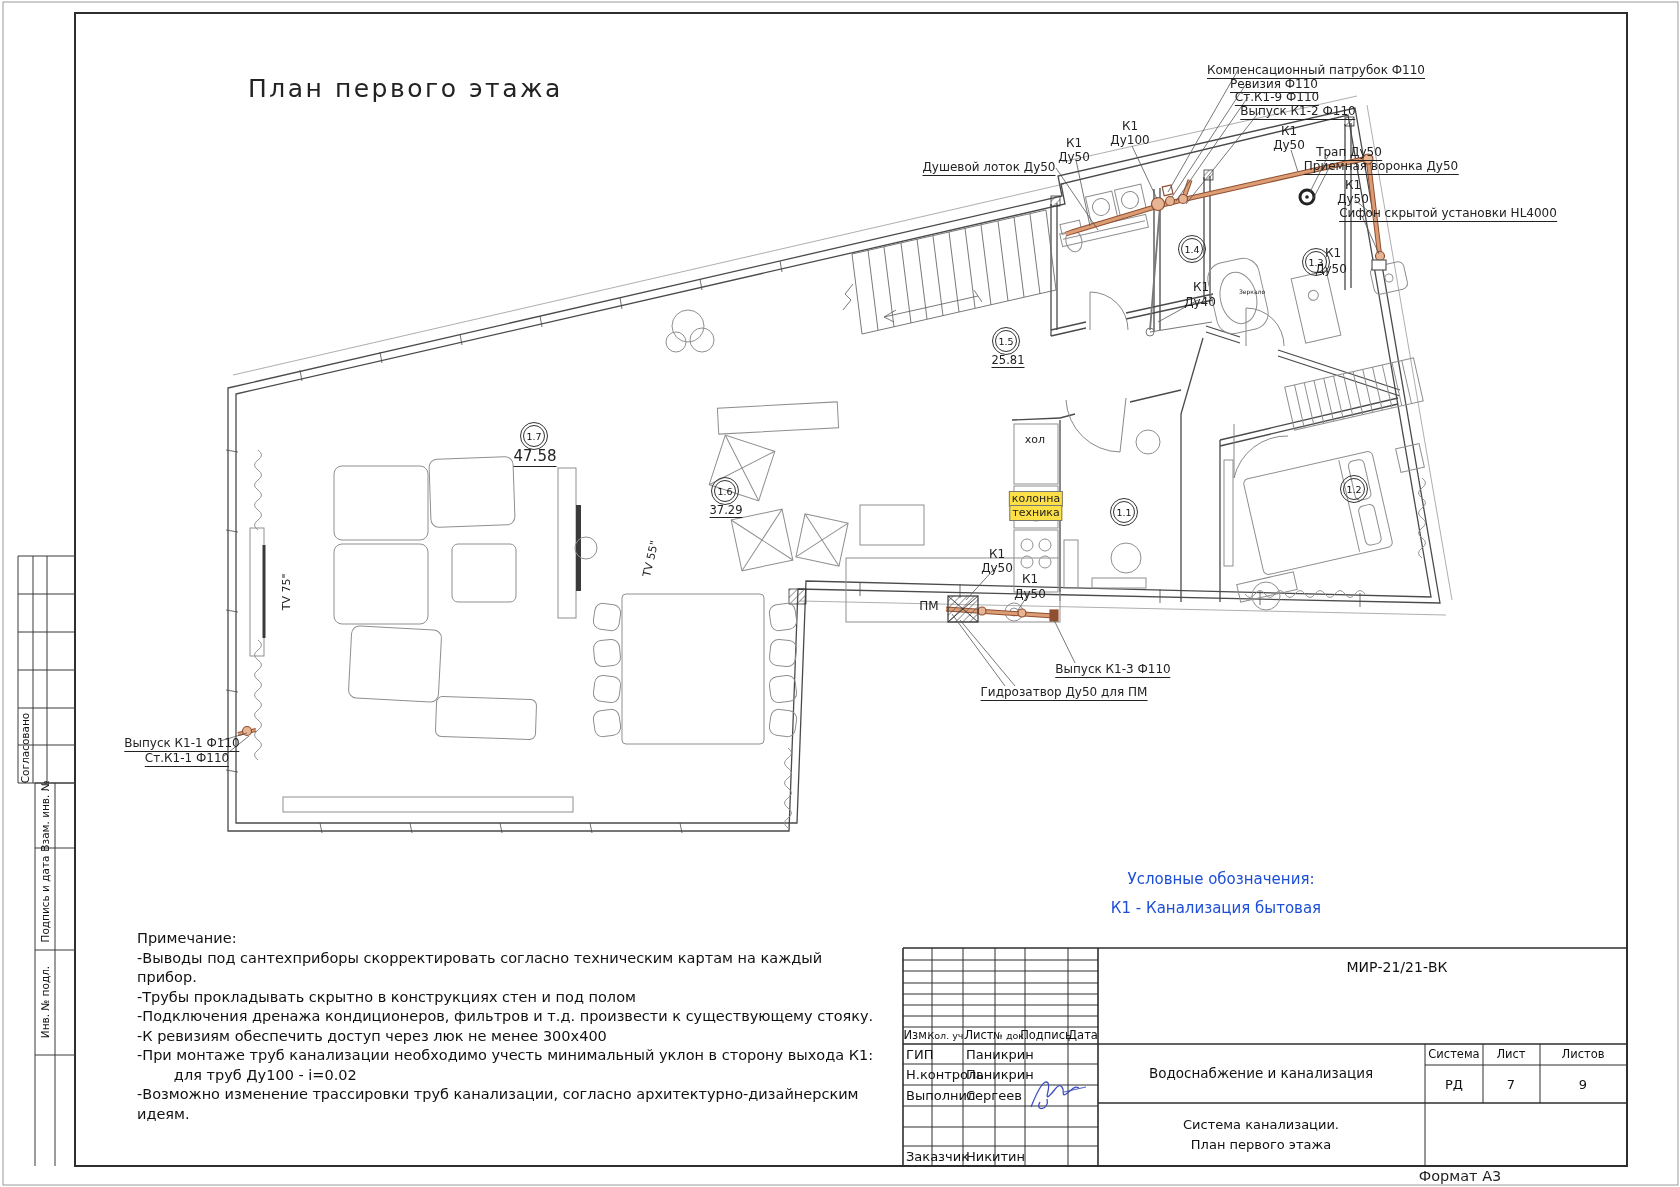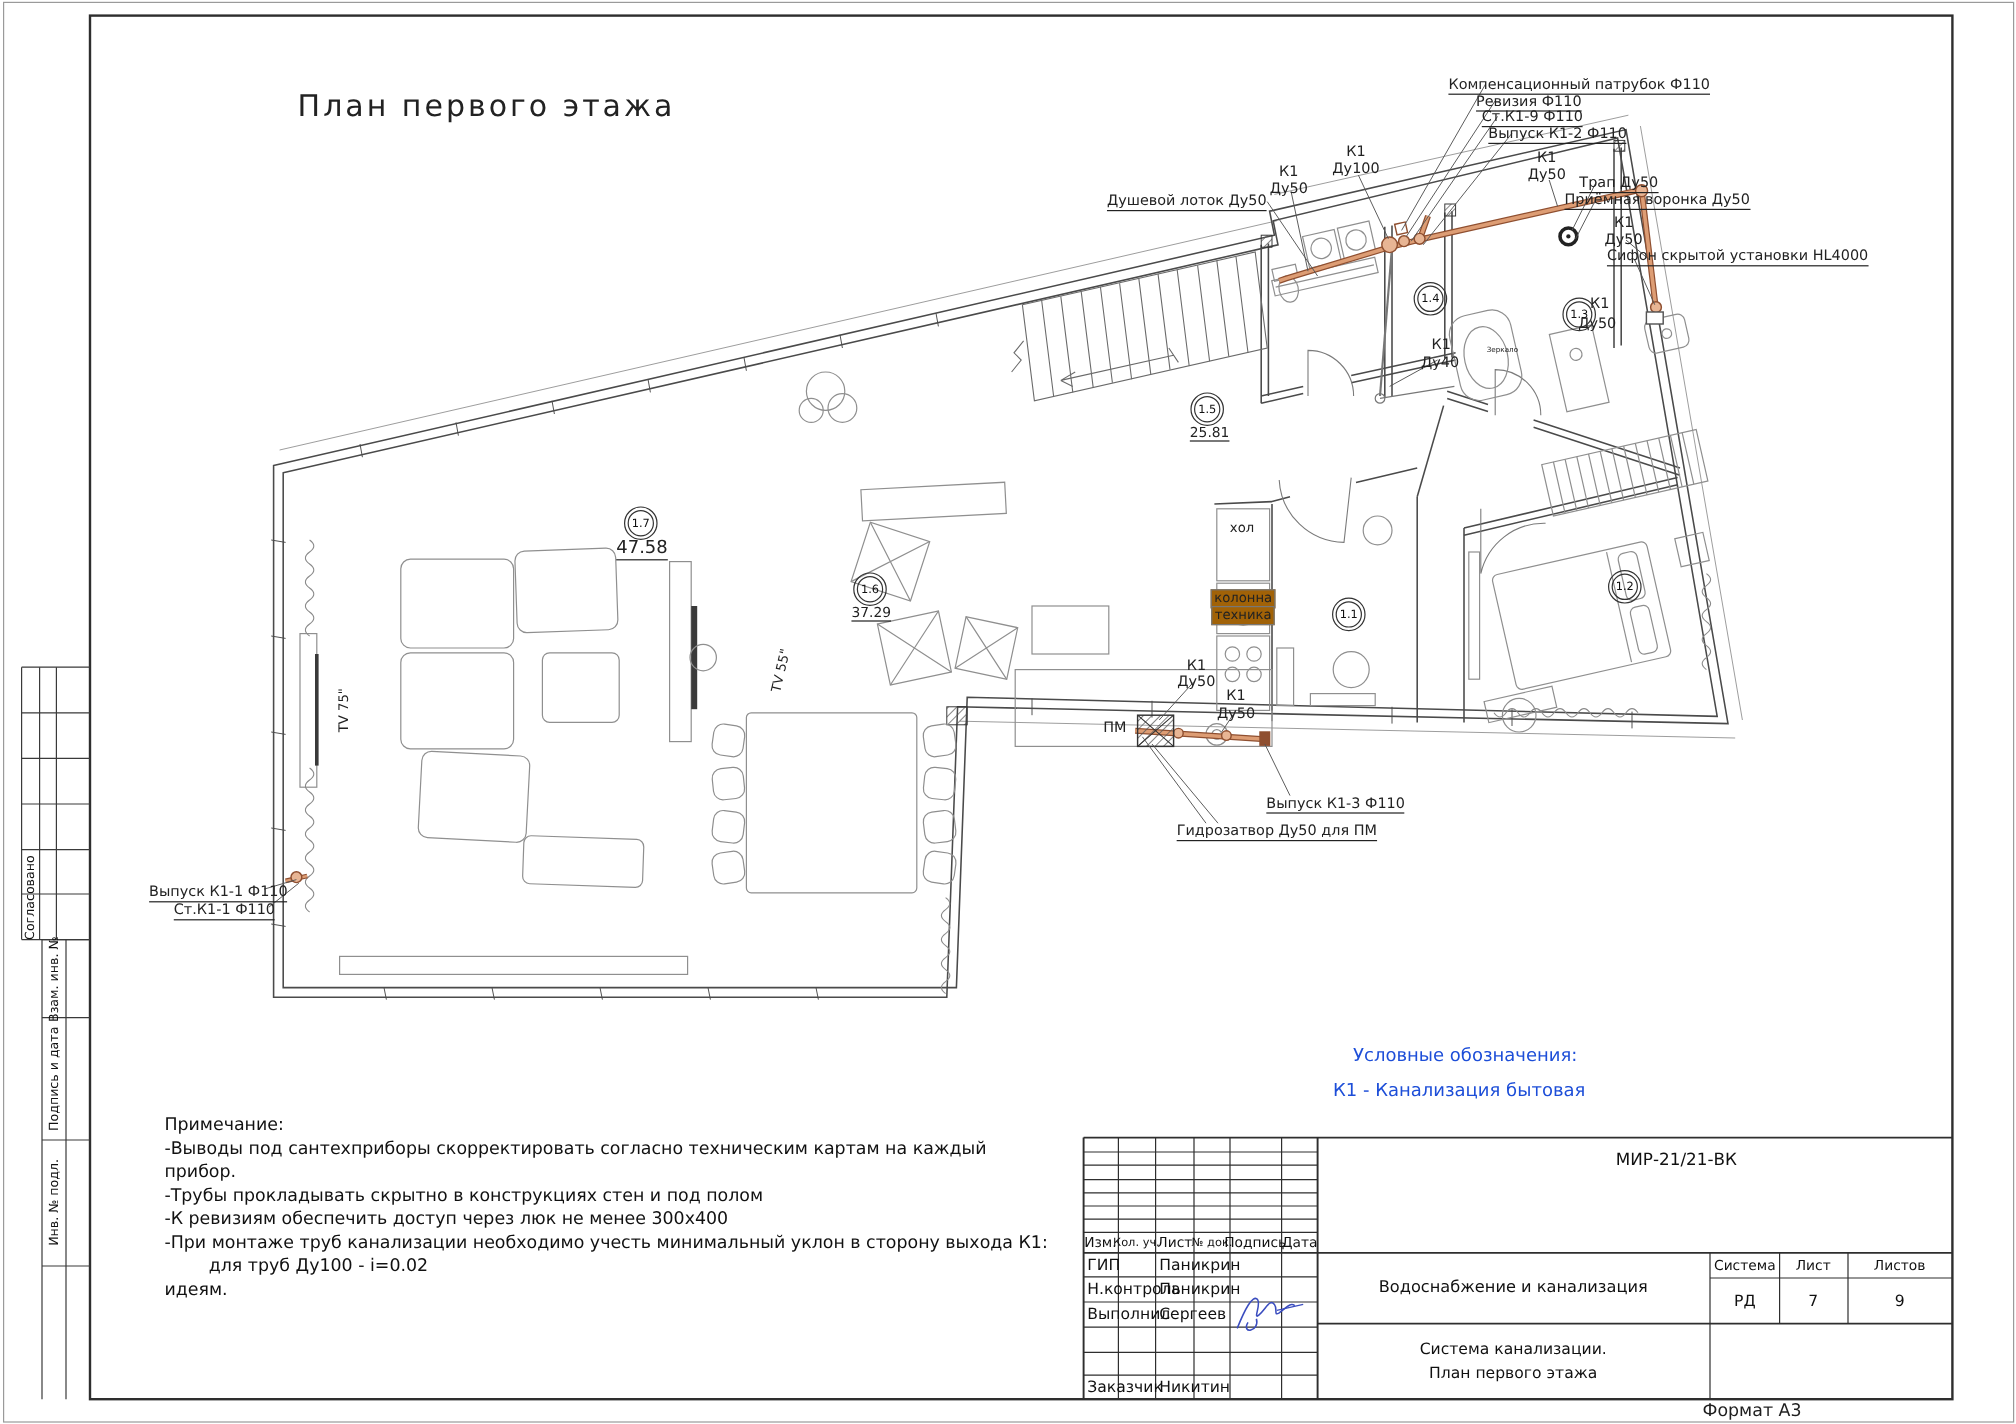"колонна" .plan-label.bg { background: #a16207 -> #fde047 }
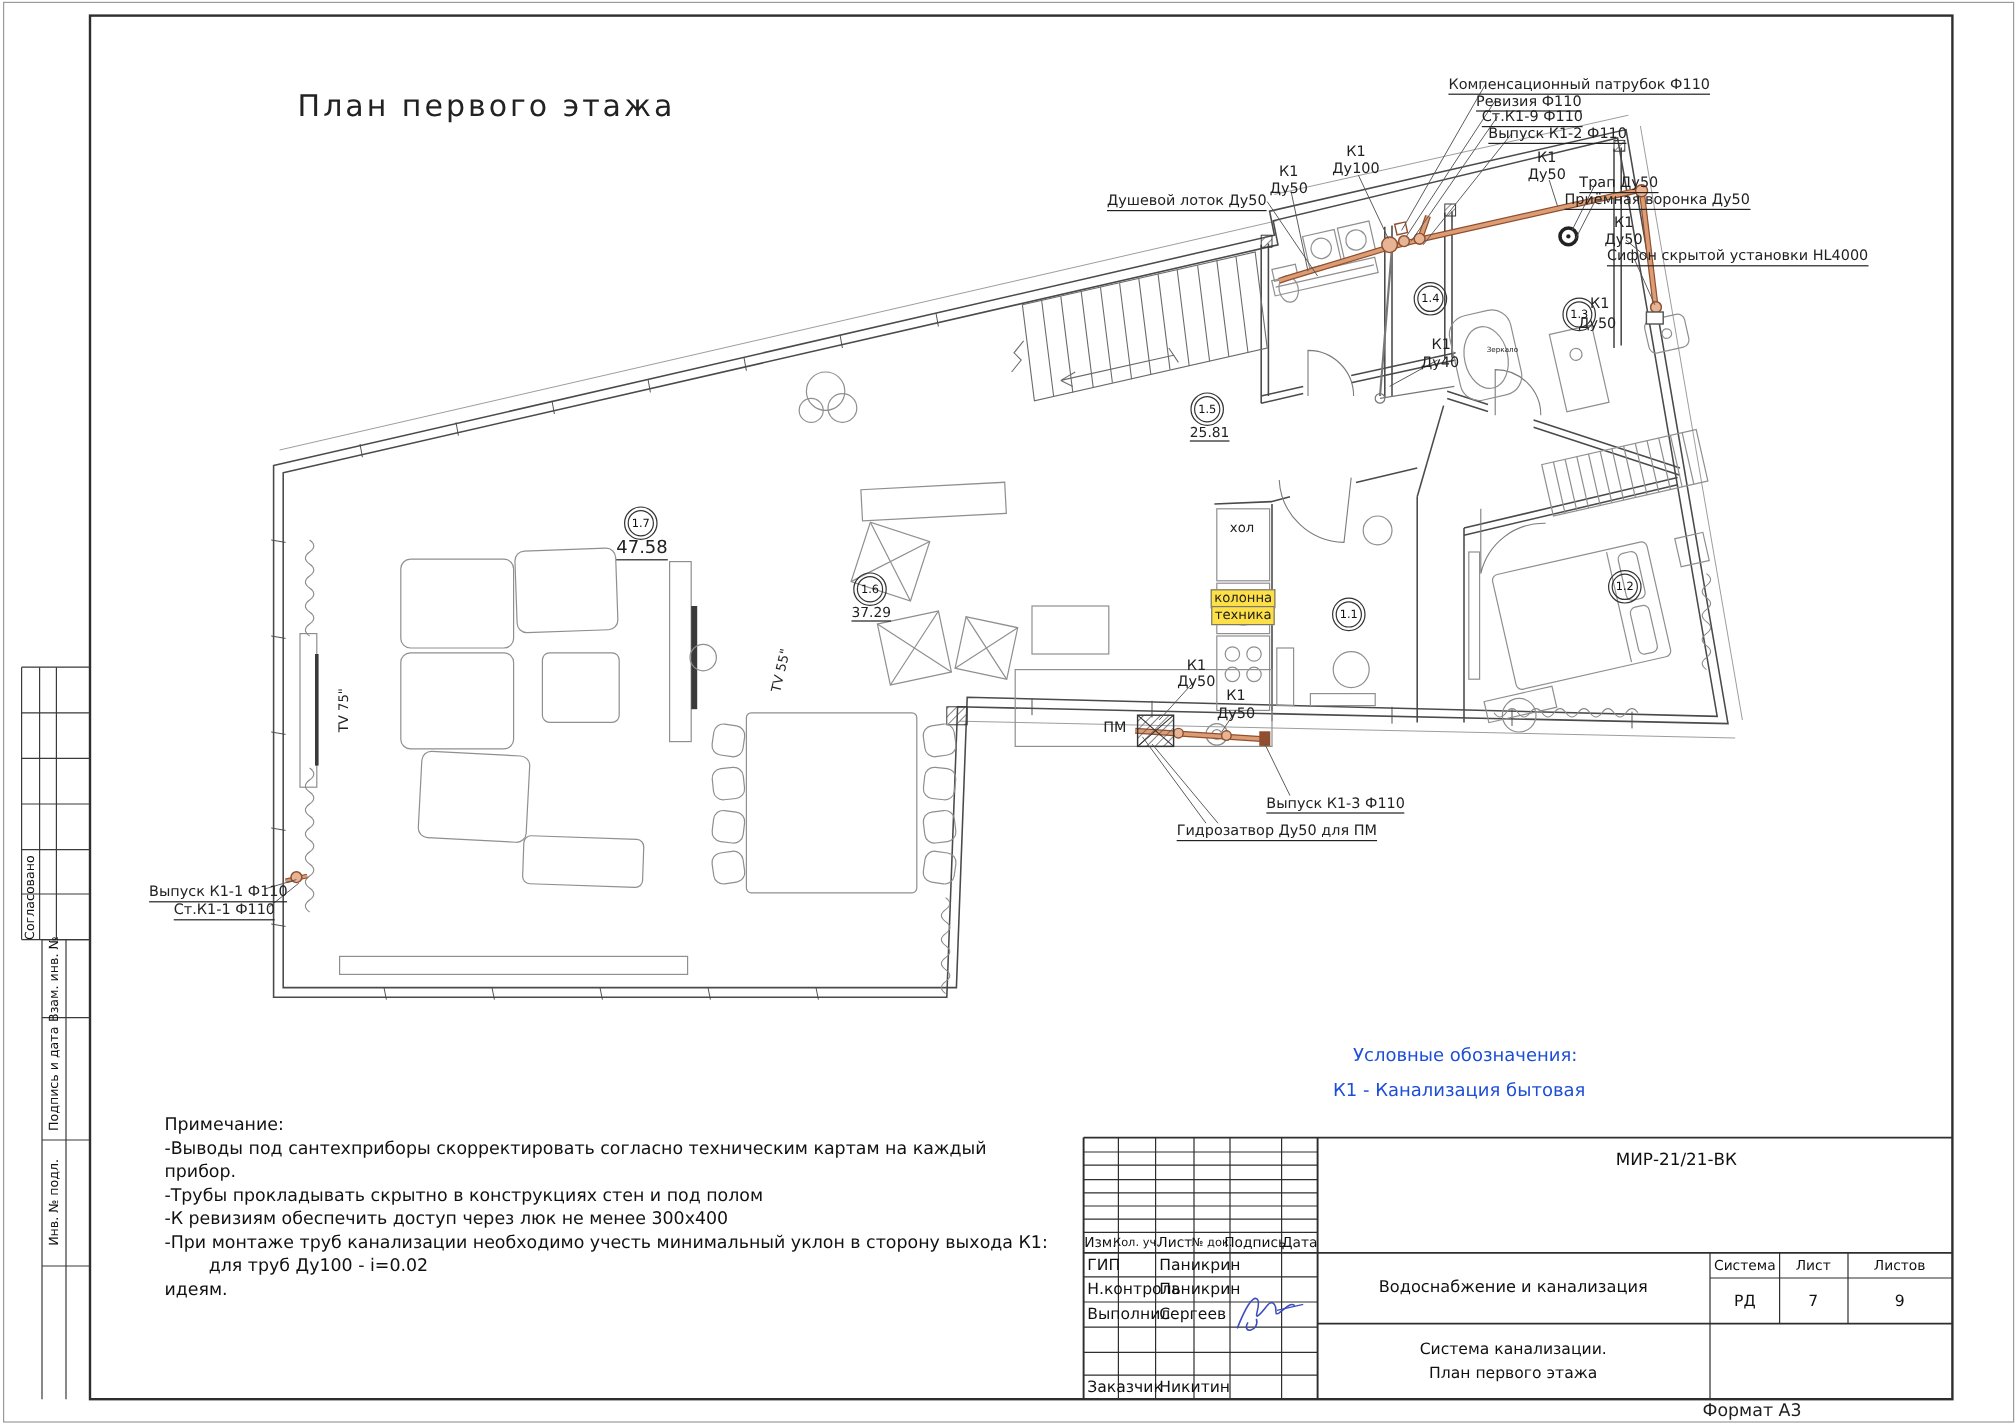"-Подключения дренажа кондиционеров," div.note-line { html: none -> <div>-Подключения дренажа кондиционеров, фильтров и т.д. произвести к существующему стояку.</div> }
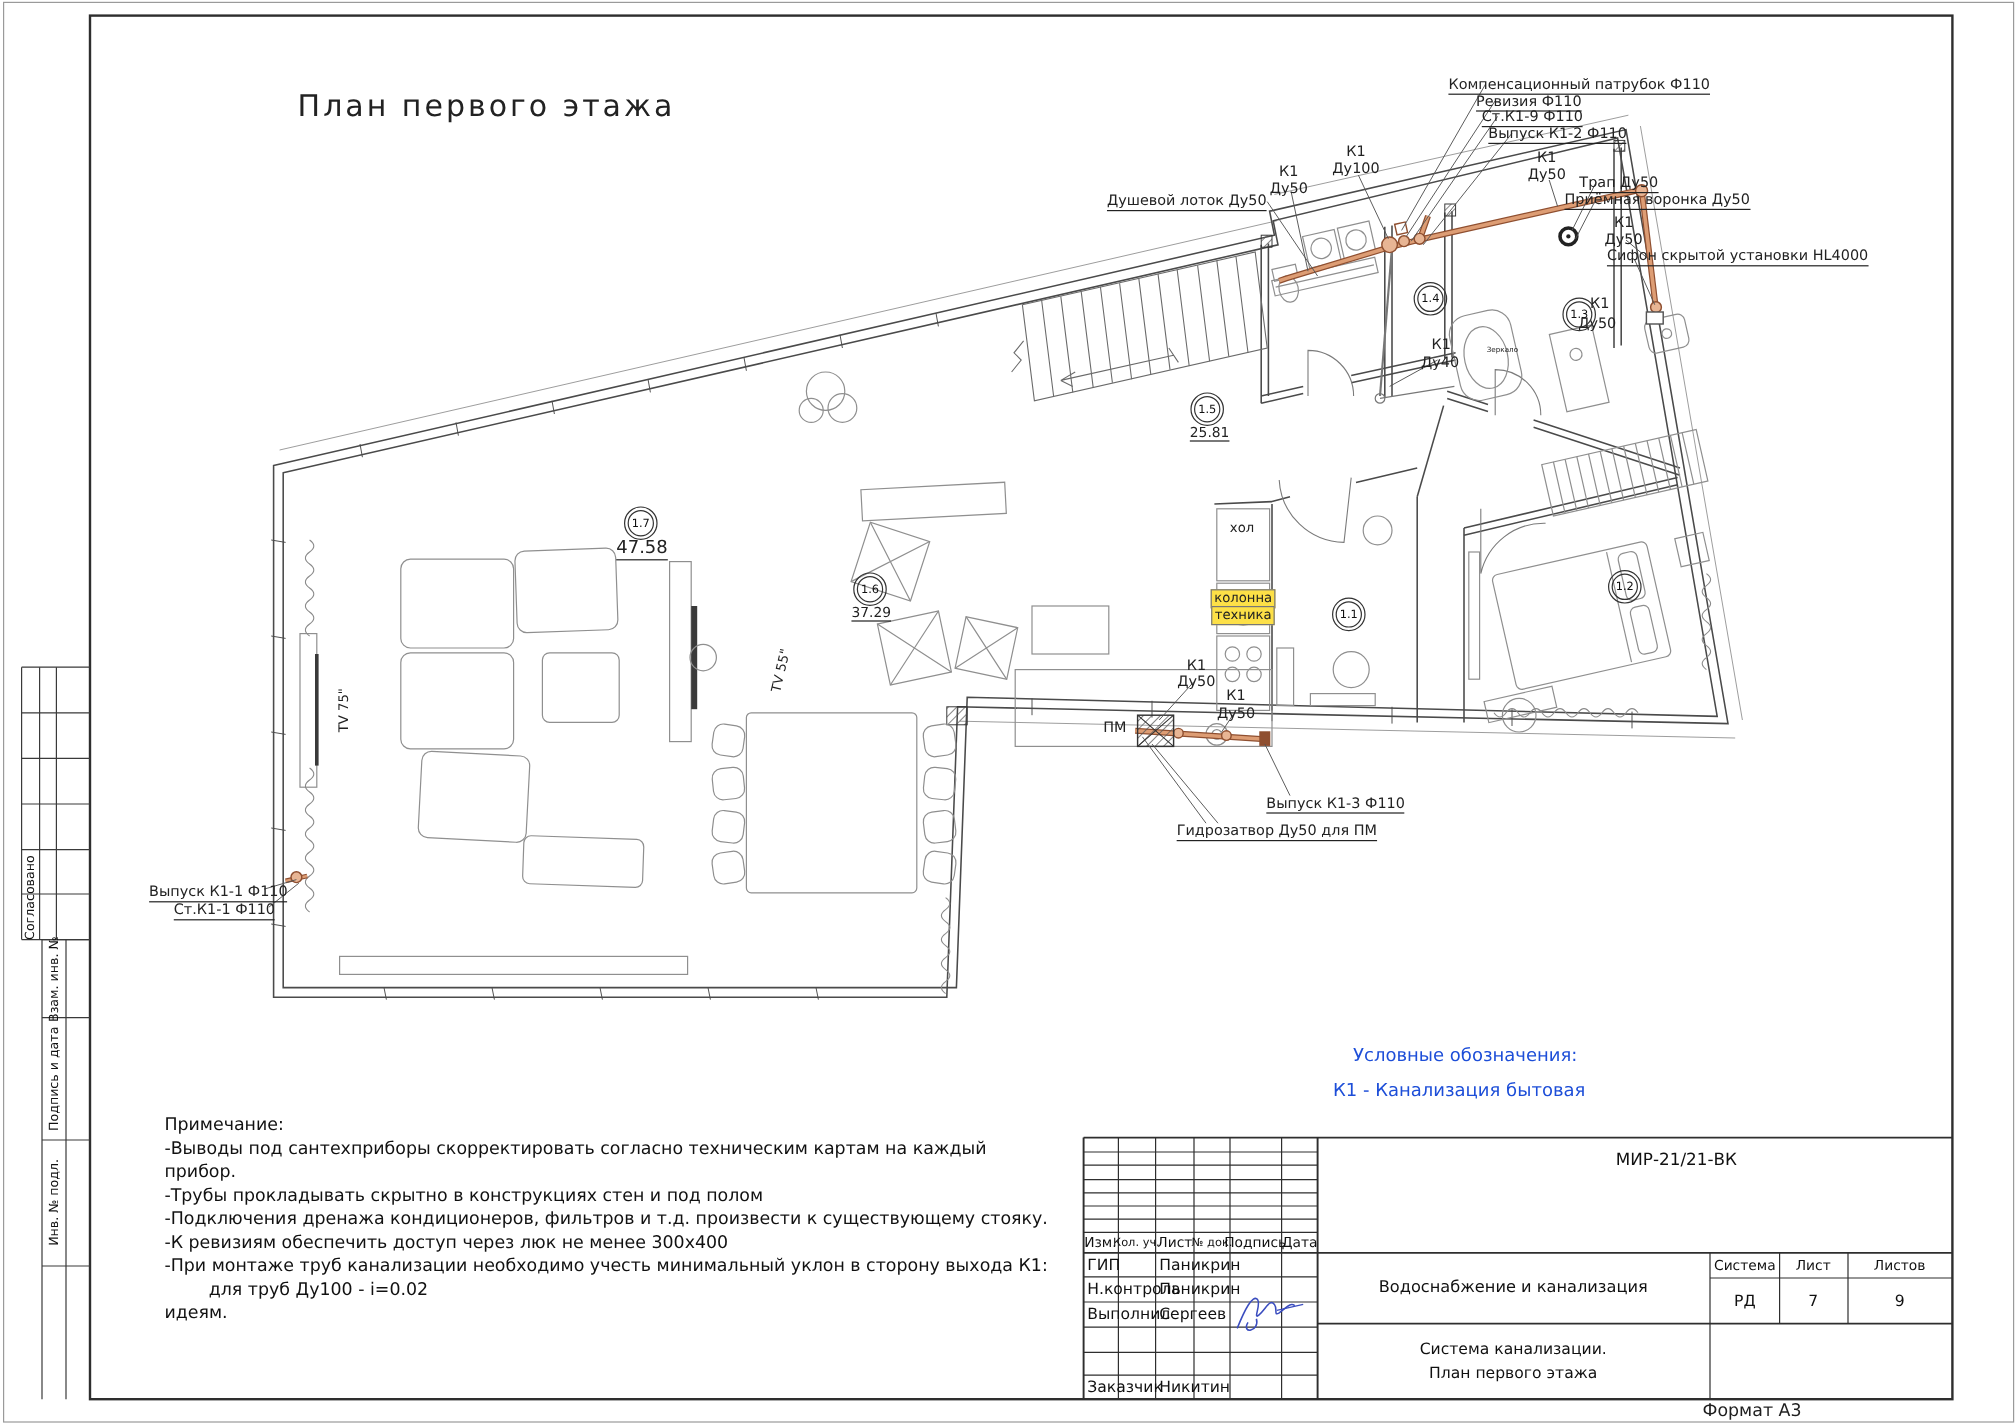"-Возможно изменение трассировки труб" div.note-line { html: none -> <div>-Возможно изменение трассировки труб канализации, согласно архитектурно-дизайнерским</div> }
